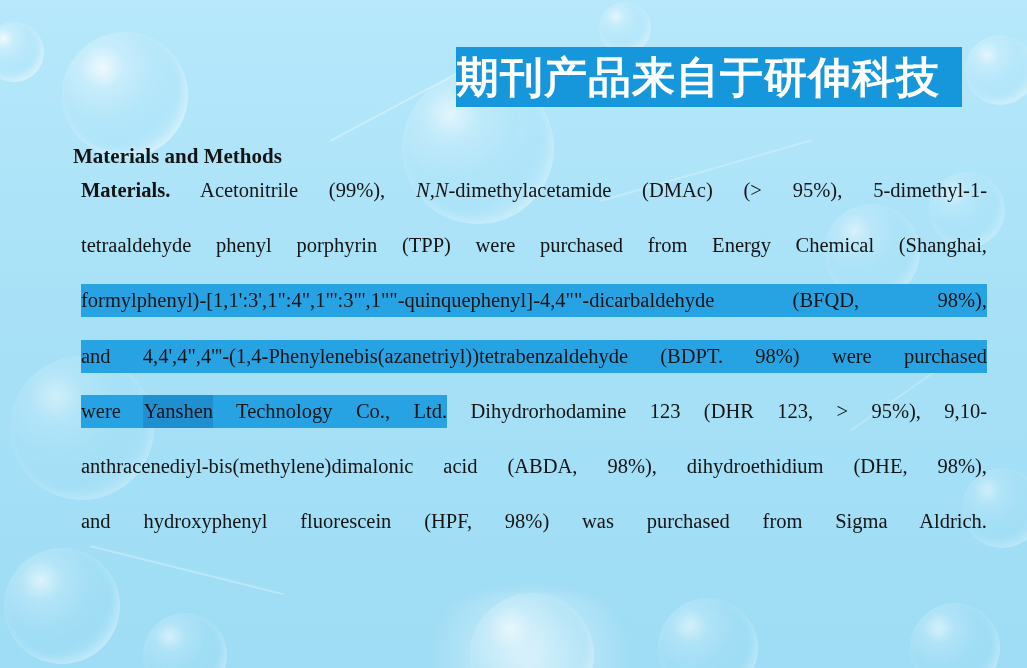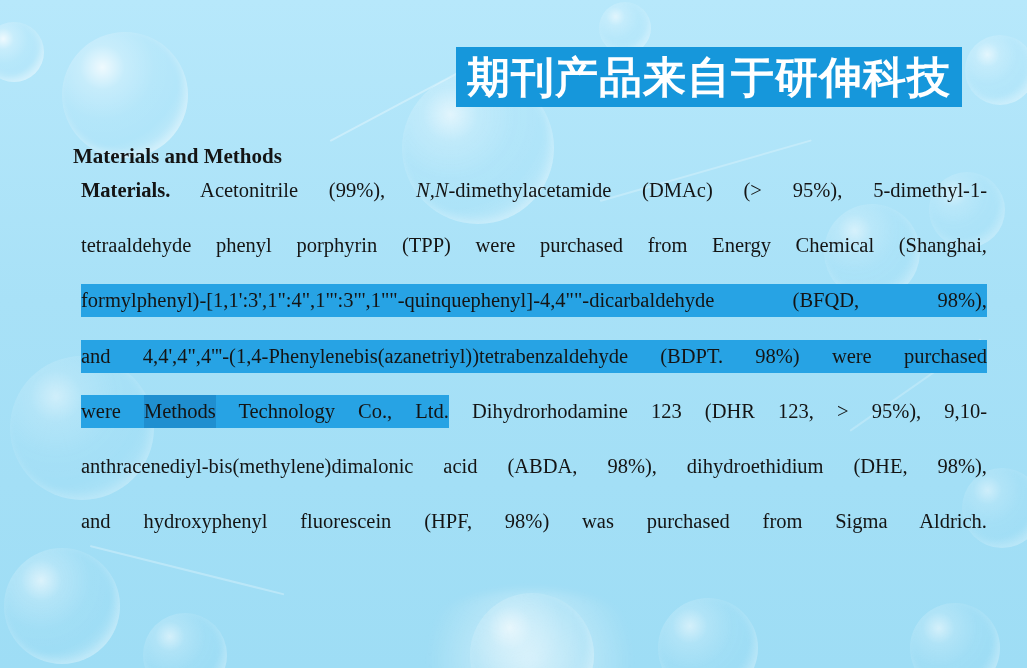"期刊产品来自于研伸科技" .banner { justify-content: center -> flex-start }
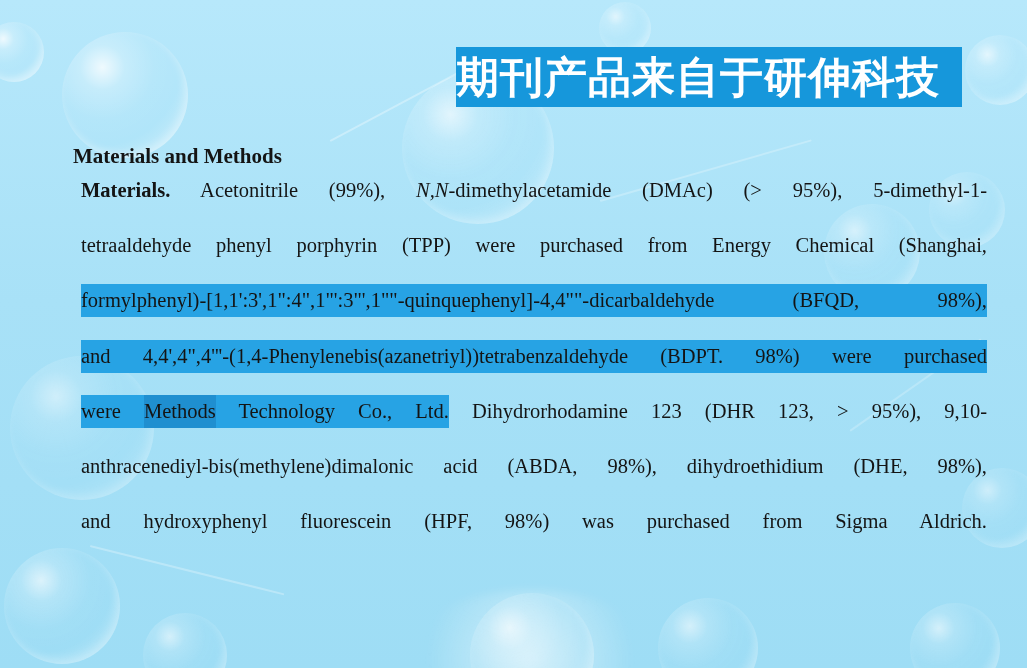"Methods" span.hl { text: Methods -> Yanshen }
